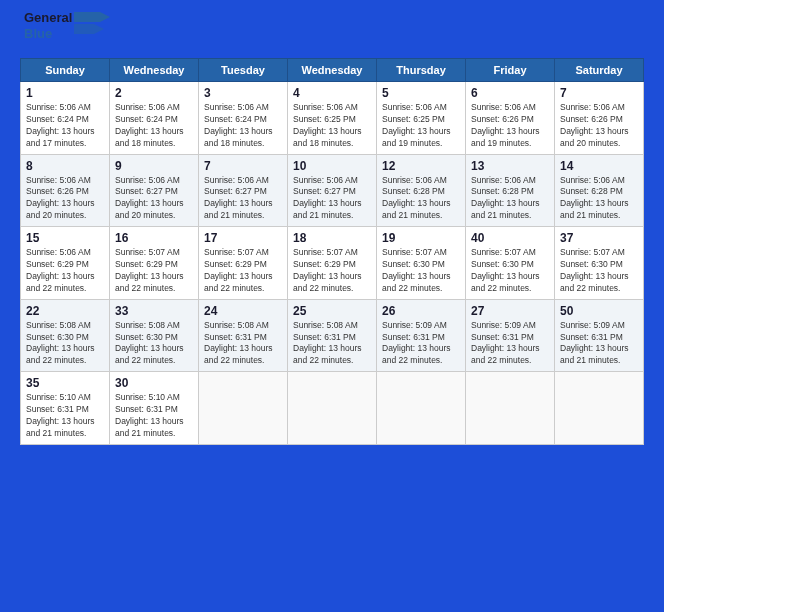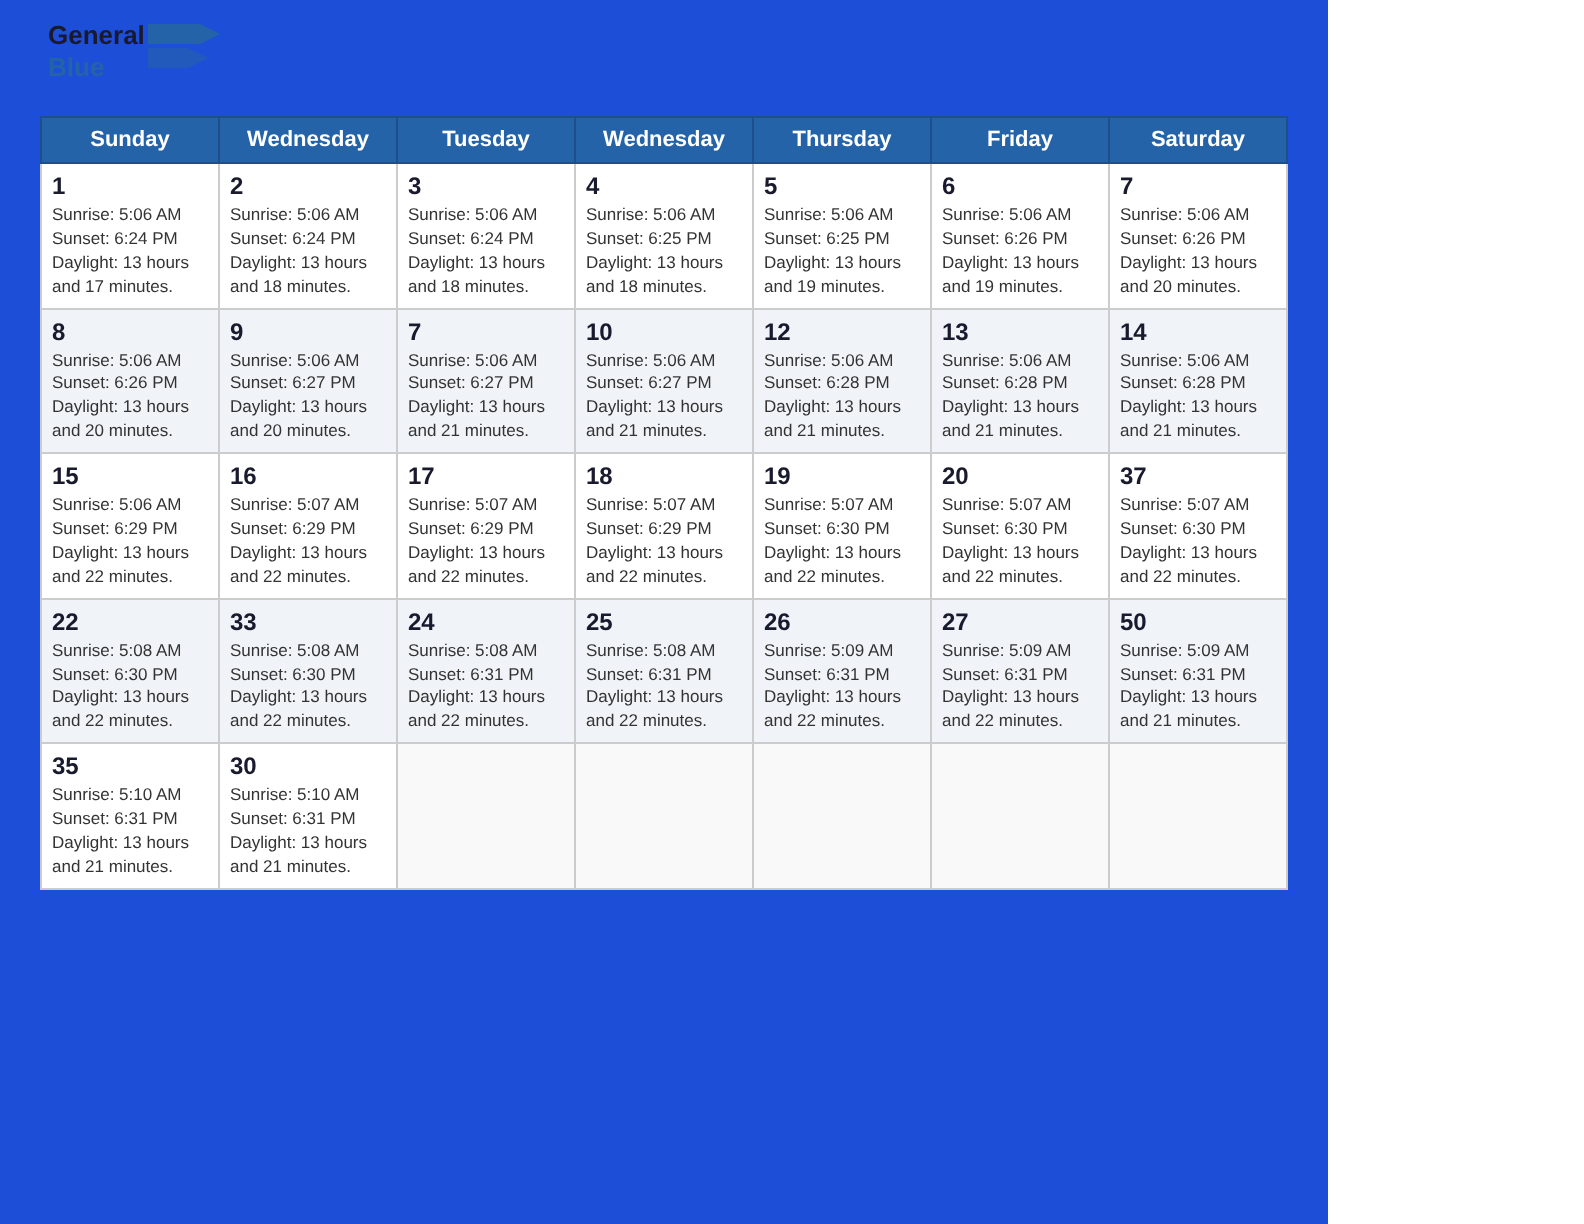"20" span.day-num { text: 20 -> 40 }
